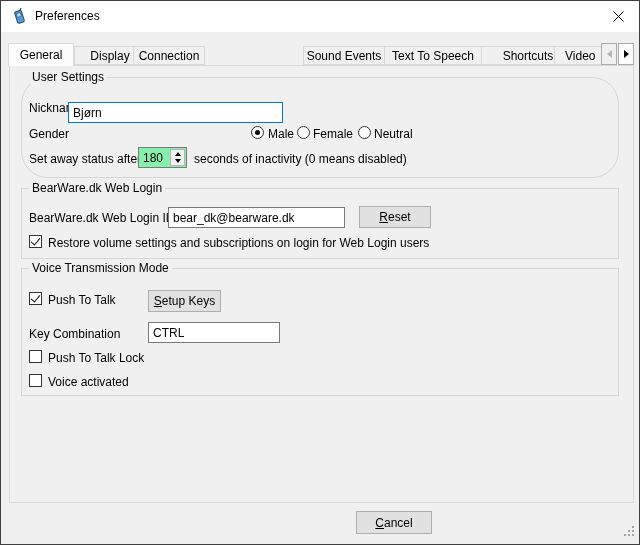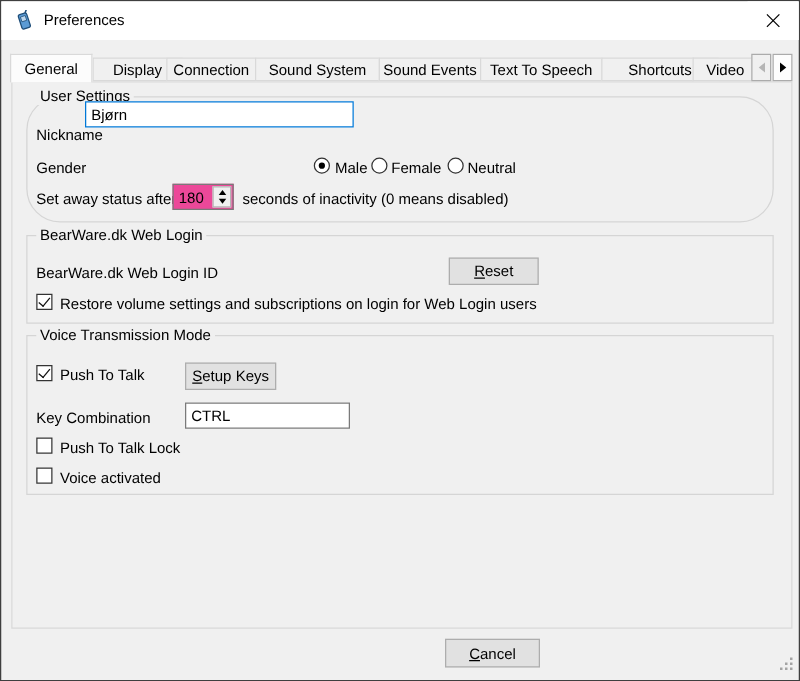"Sound System" div.tab { html: <div> <span>Sound System</span> </div> -> none }
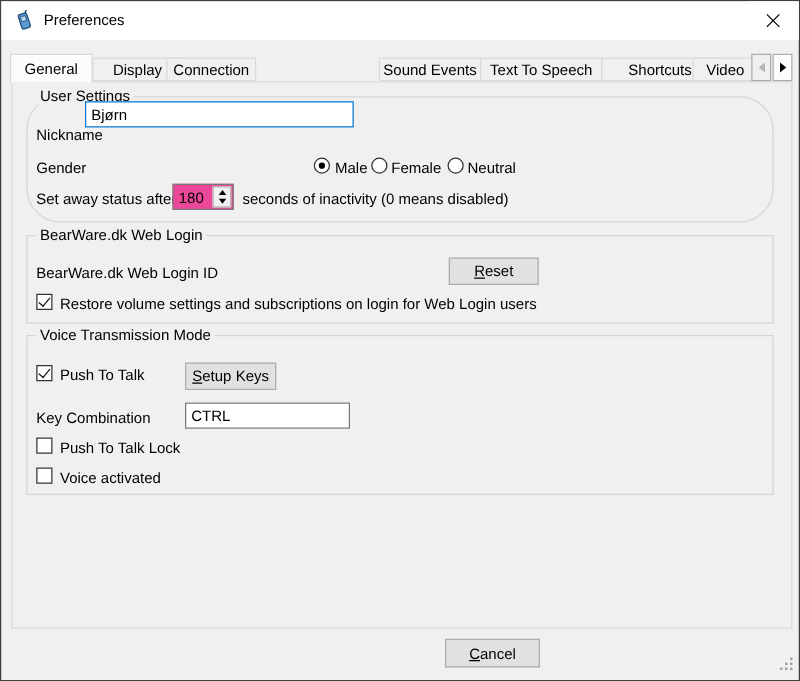"Bjørn" input.txt { top: 80px -> 101px }
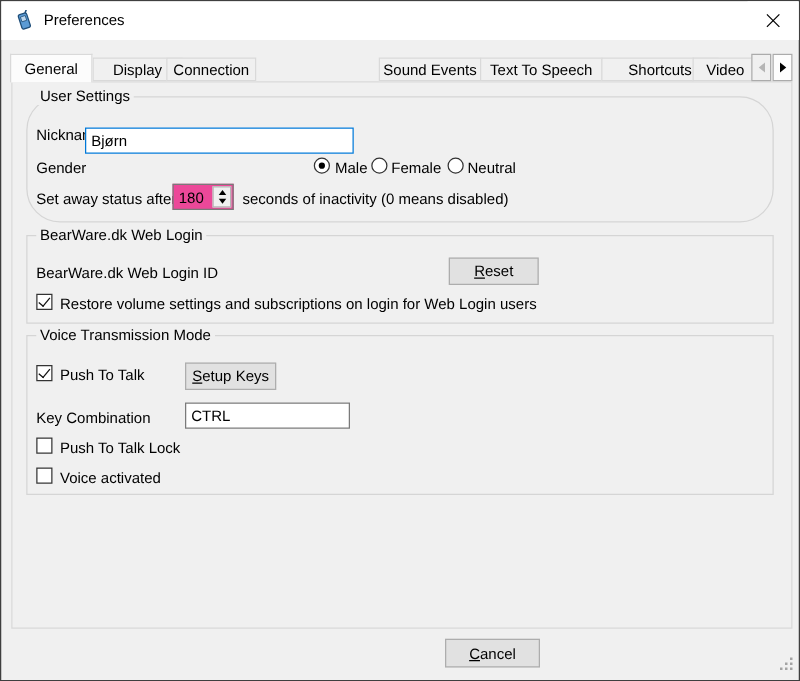"180" .spinner { background: #ec4899 -> #86efac }
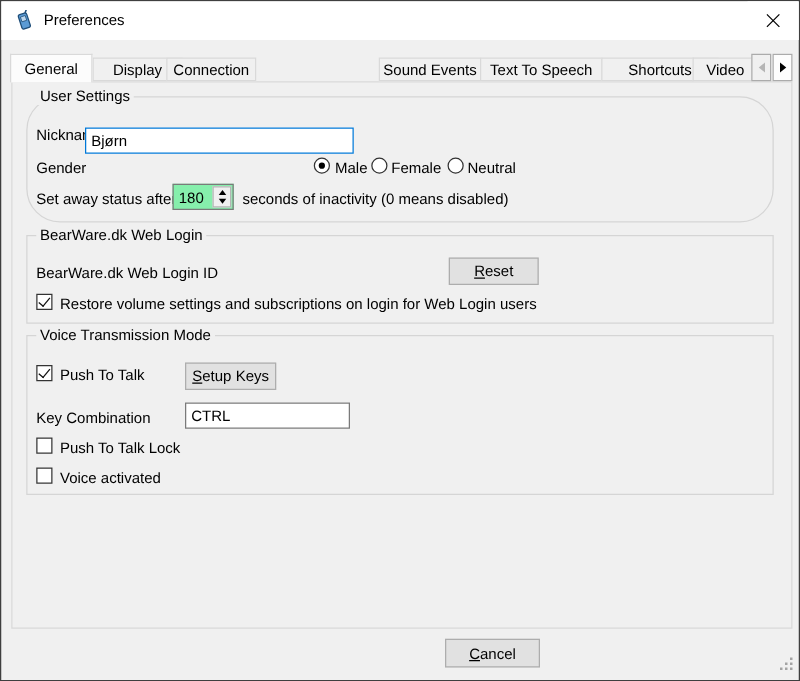"bear_dk@bearware.dk" input.txt { html: none -> <input> }
